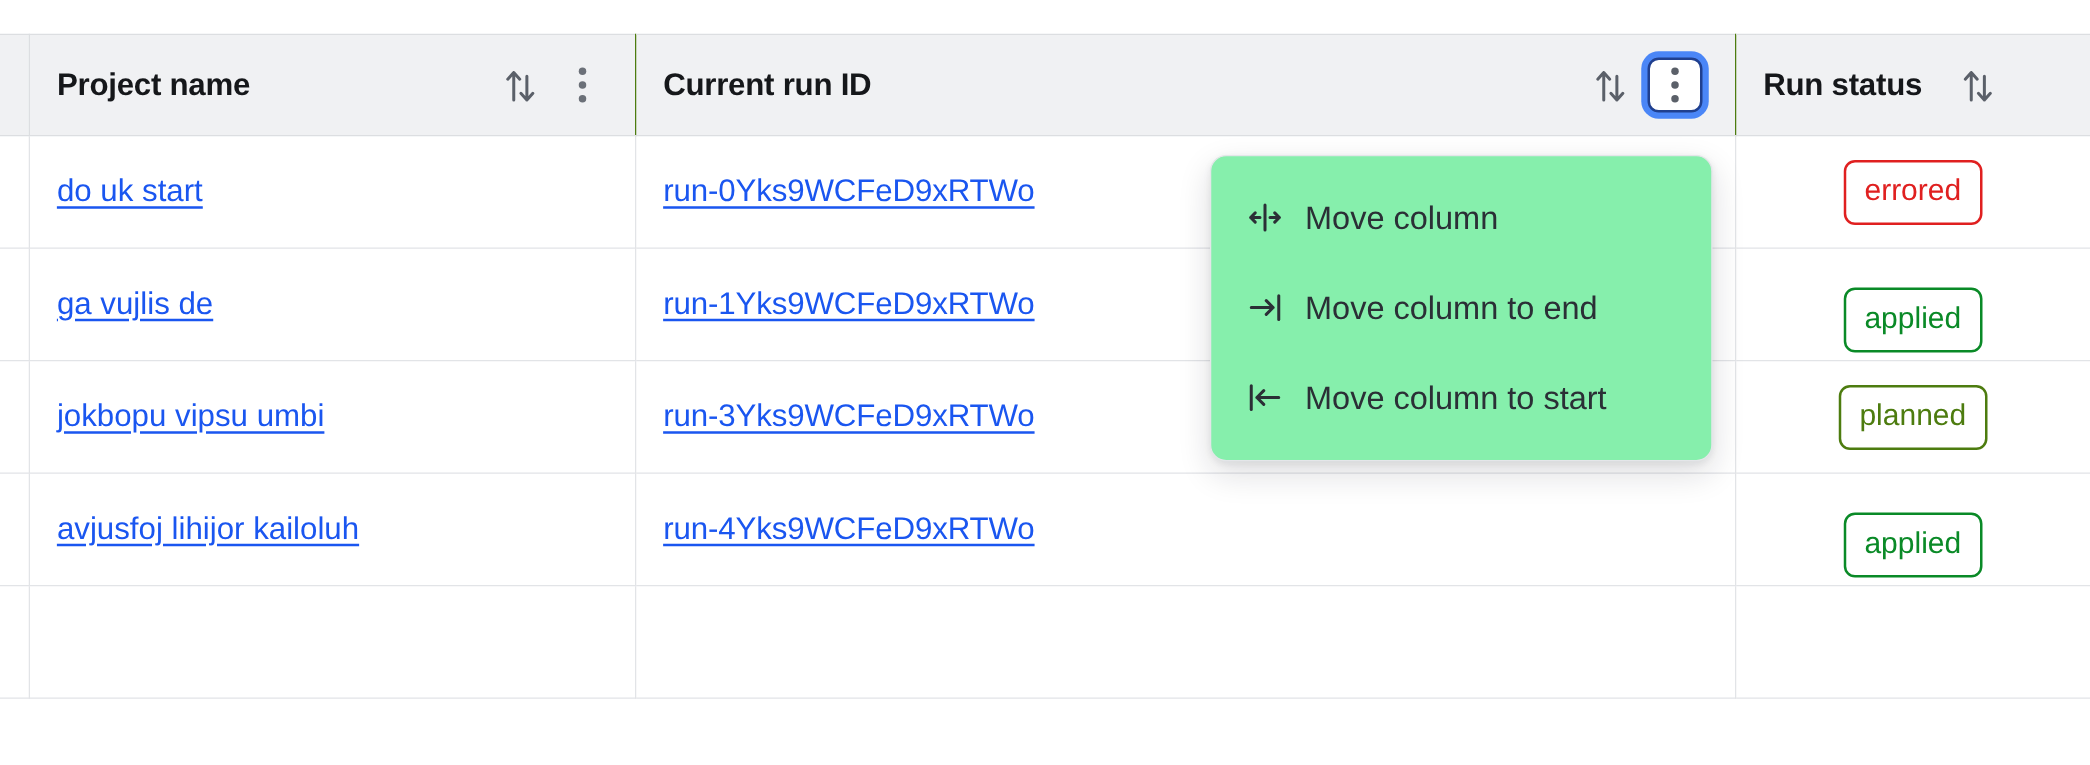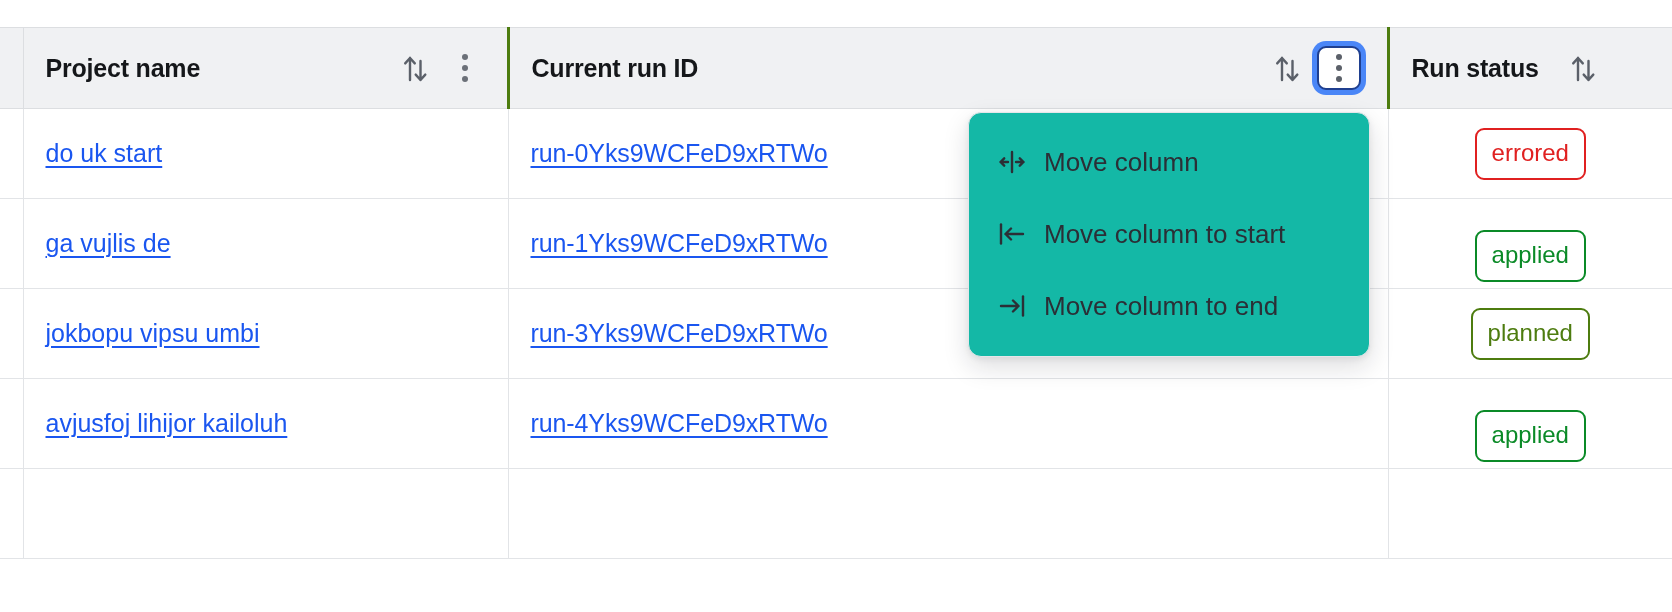"Project name" thead th { border-right: 3px solid #4d7c0f -> 1px solid #4d7c0f }
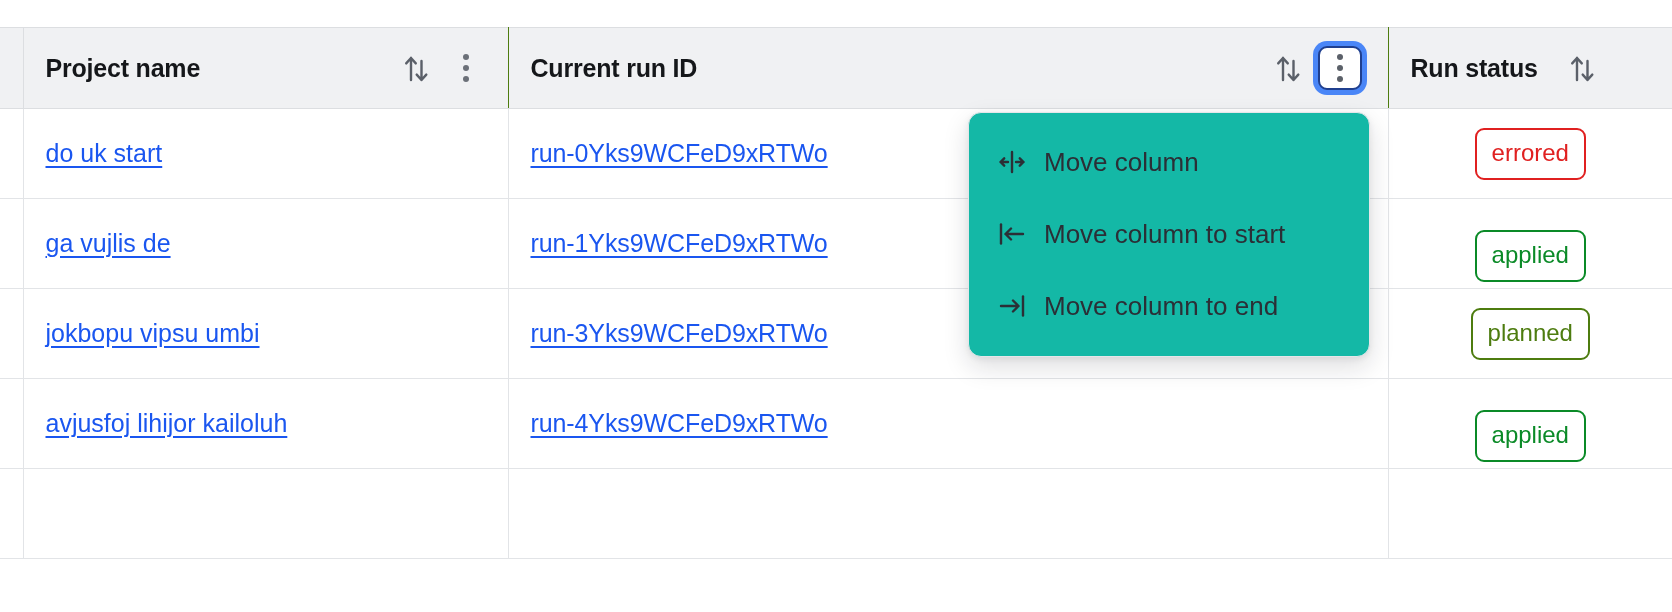"Move column" .menu { background: #14b8a6 -> #86efac; top: 112px -> 124px }
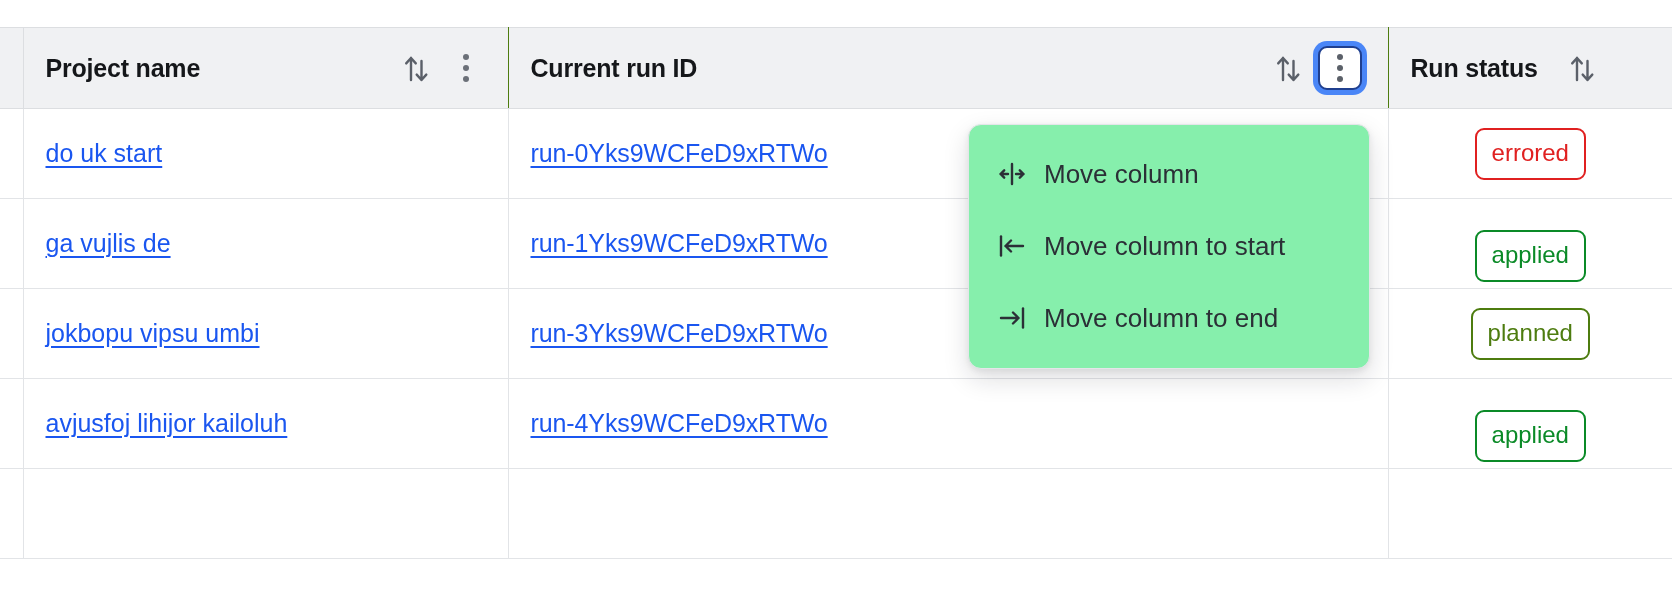"Move column to start" div.menu-item { order: before "Move column to end" -> after "Move column to end" }
